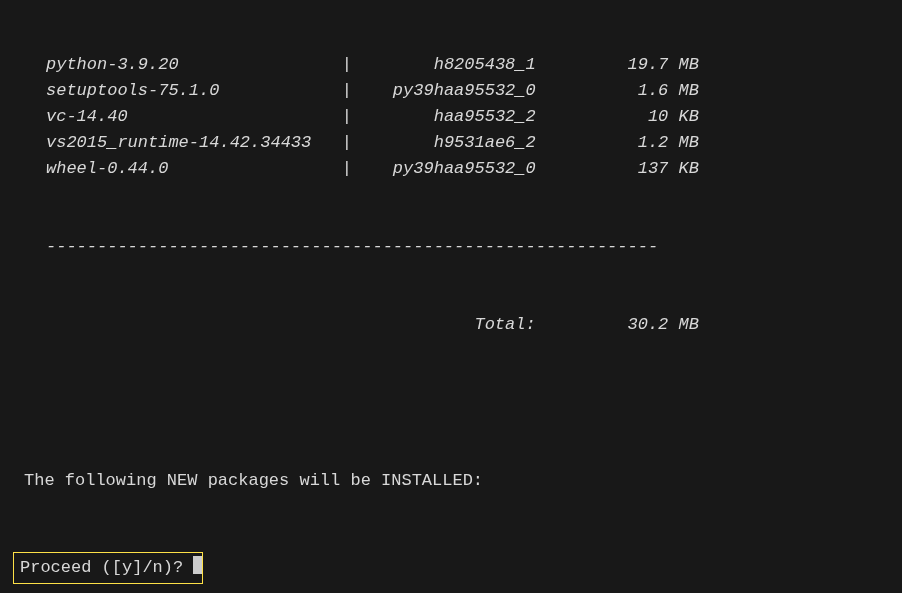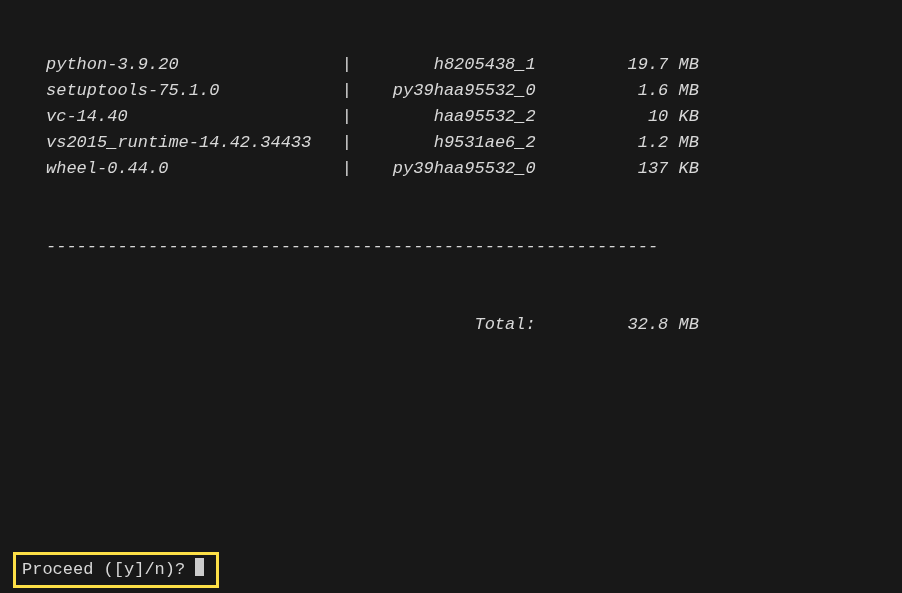"32.8 MB" span { text: 32.8 -> 30.2 }
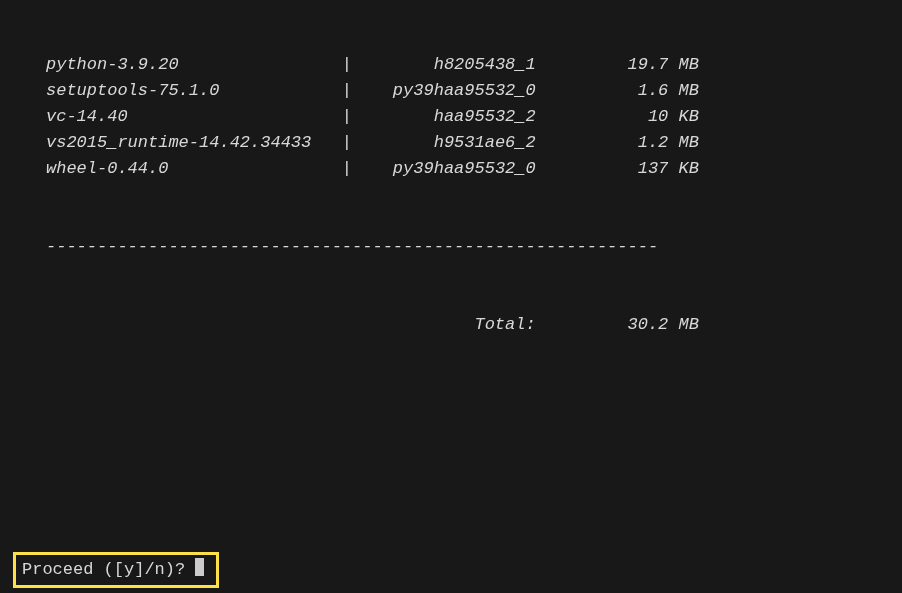"The following NEW packages will" div.row { html: none -> <div>The following NEW packages will be INSTALLED:</div> }
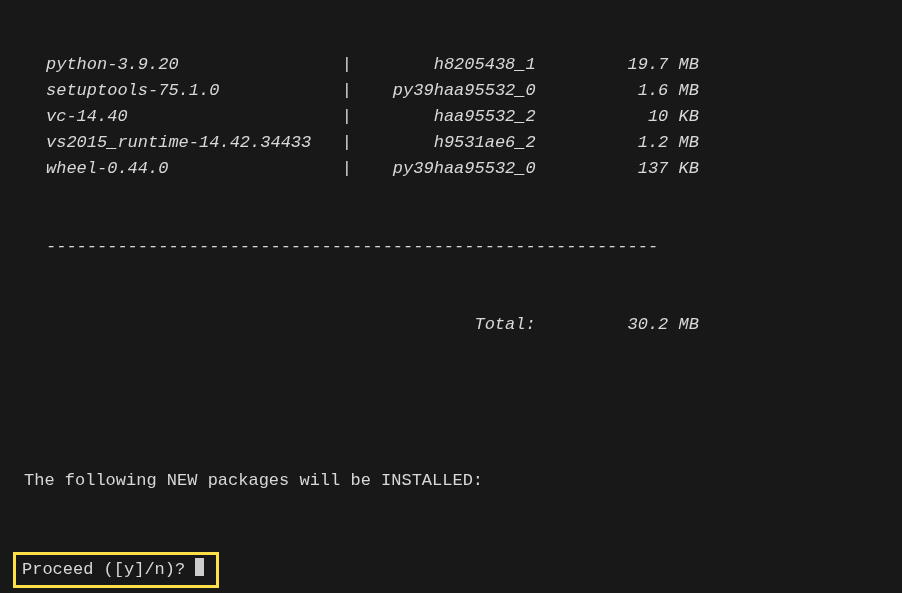"Proceed ([y]/n)?" .prompt-box { border: 3px solid #fde047 -> 1px solid #fde047; padding: 2px 12px 2px 6px -> 2px 0 2px 6px }
